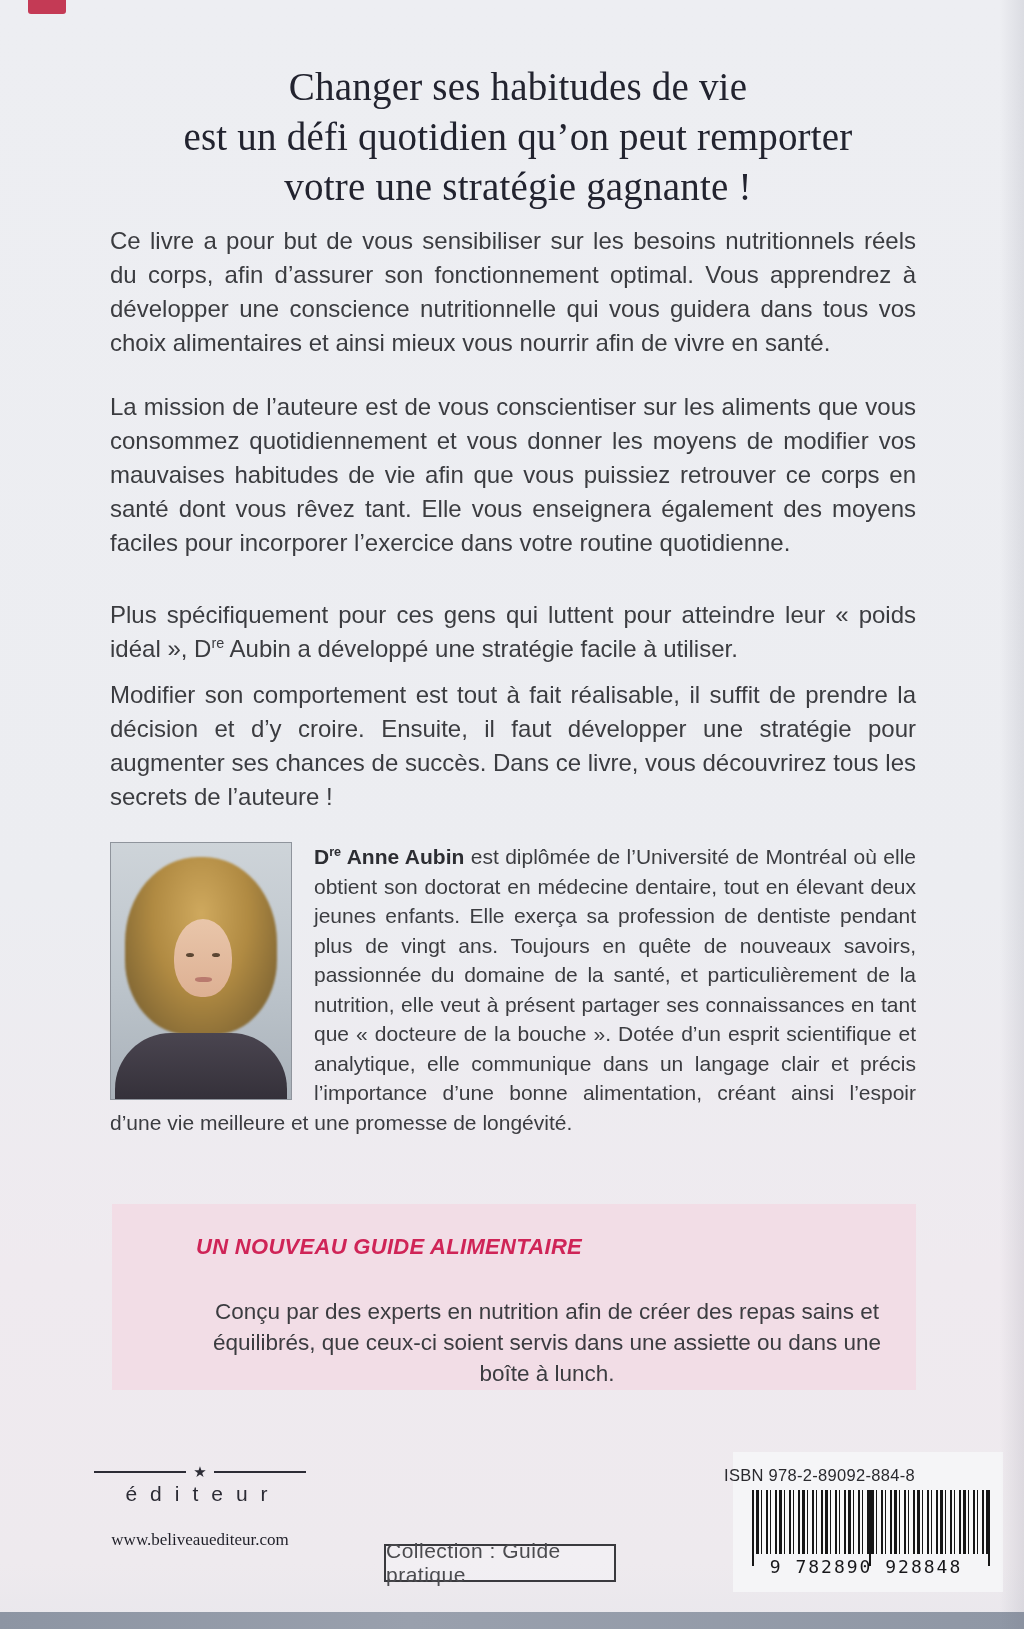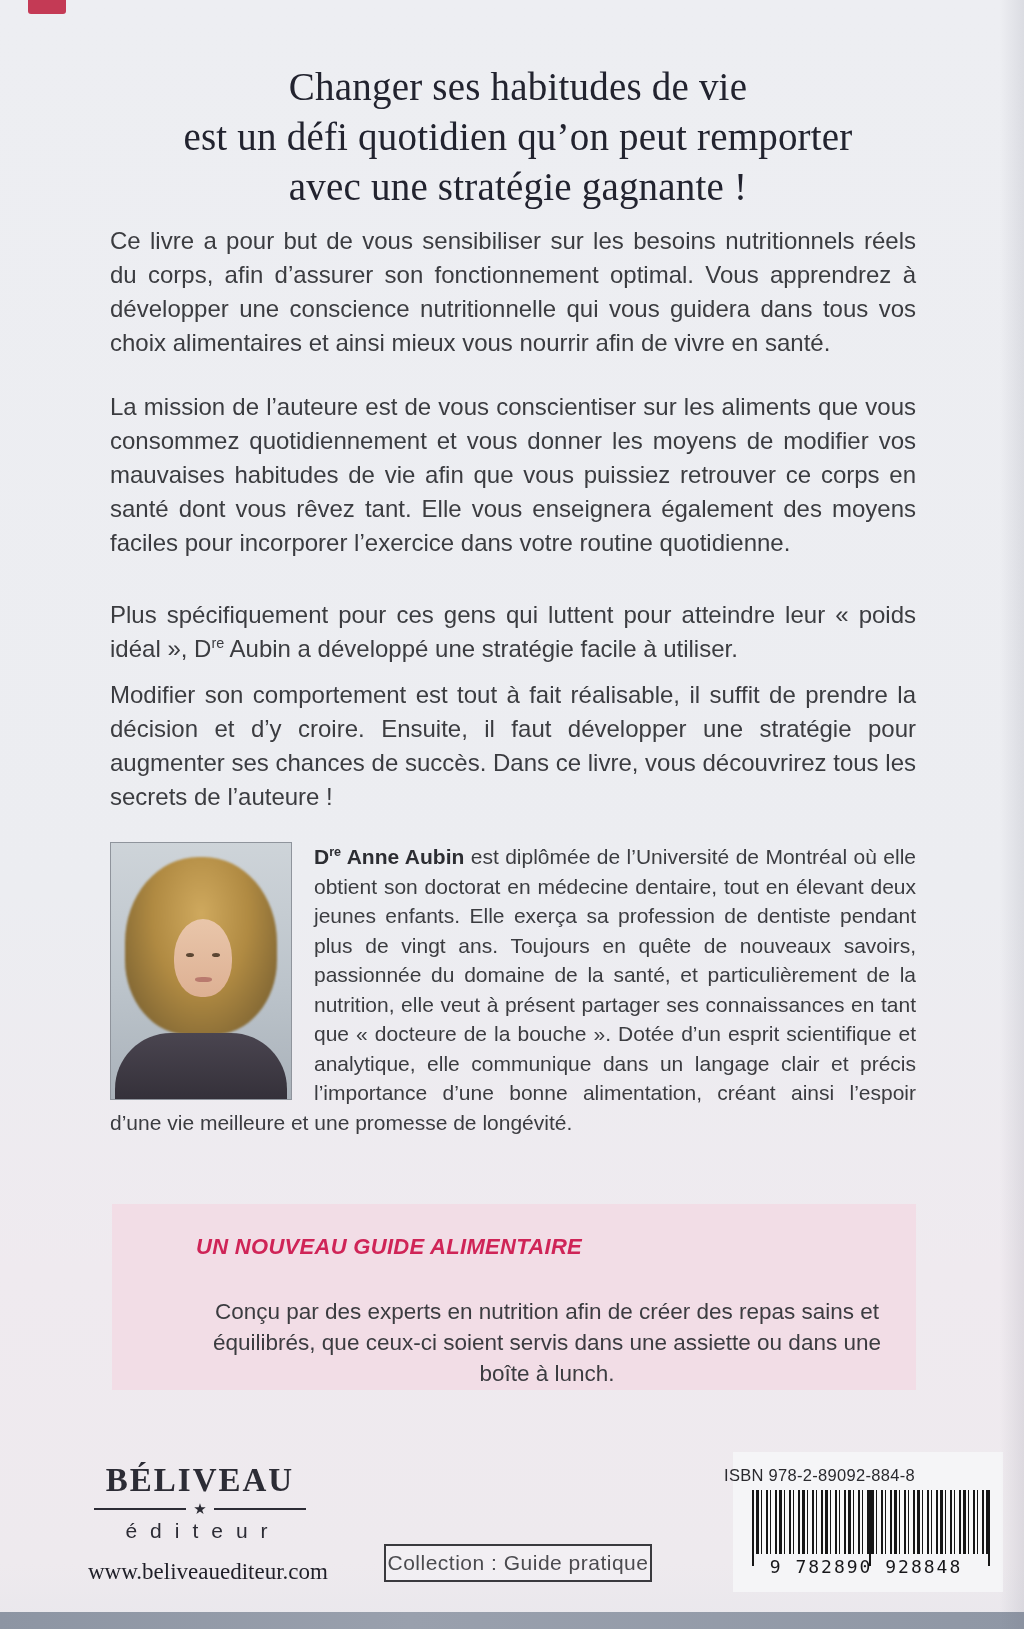"avec une stratégie gagnante !" div { text: avec -> votre }
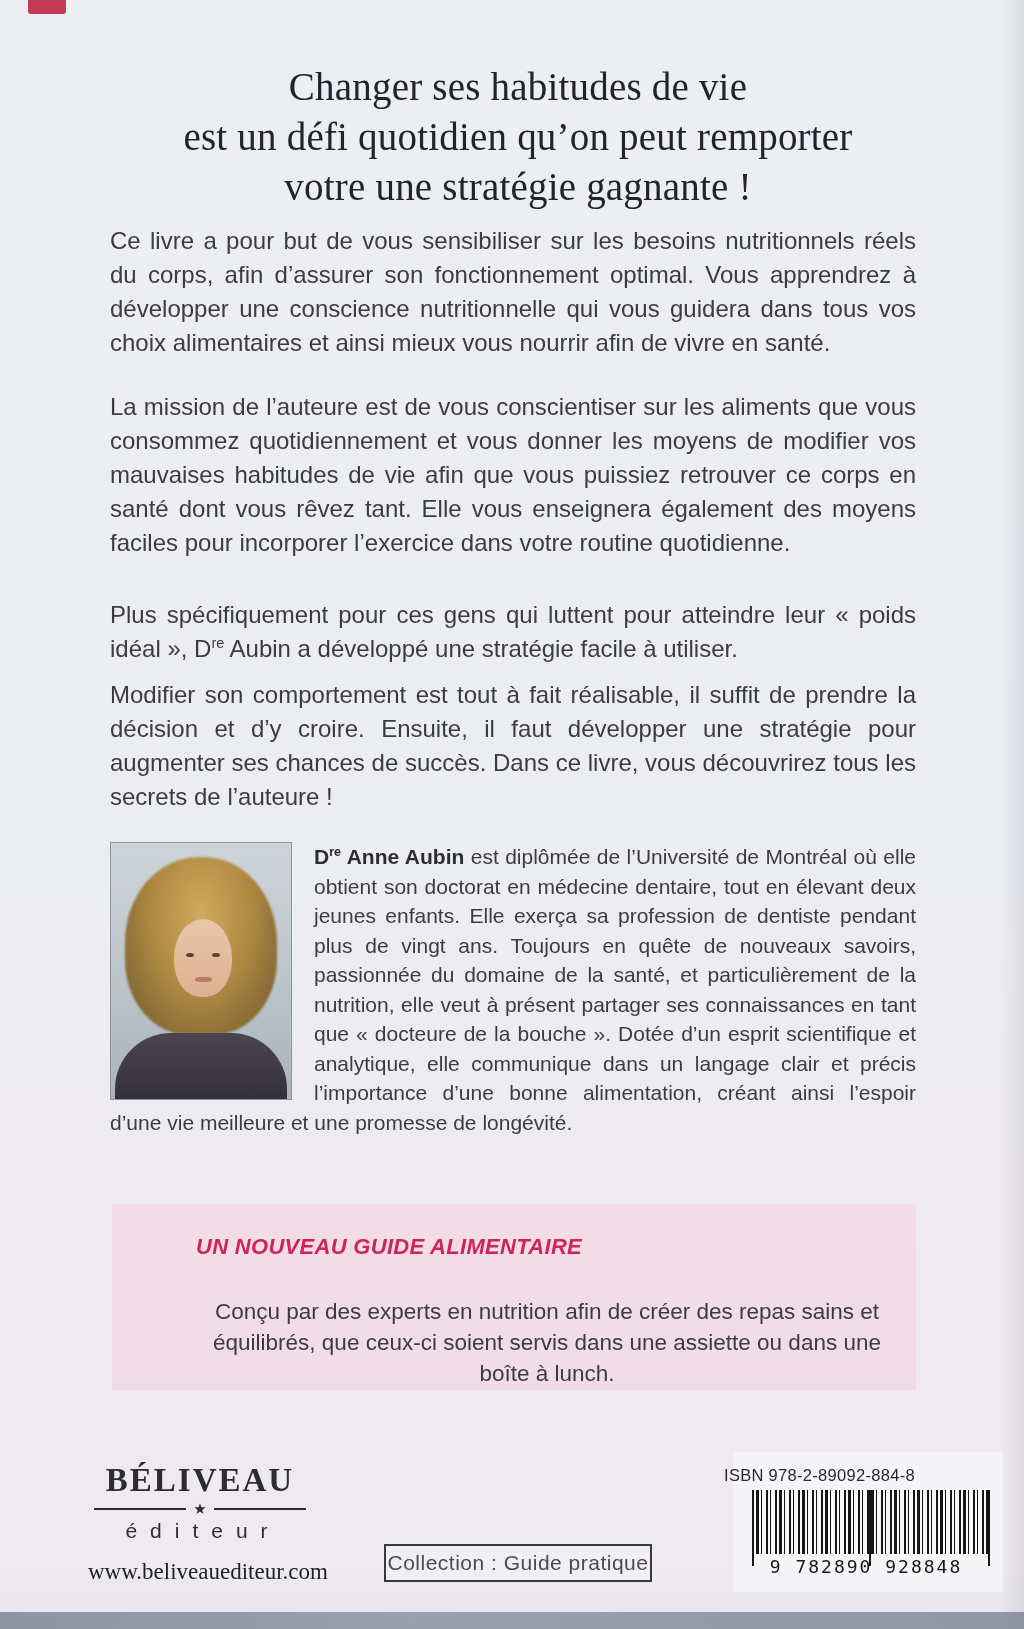"BÉLIVEAU" div.pub-name { html: <div>BÉLIVEAU</div> -> none }
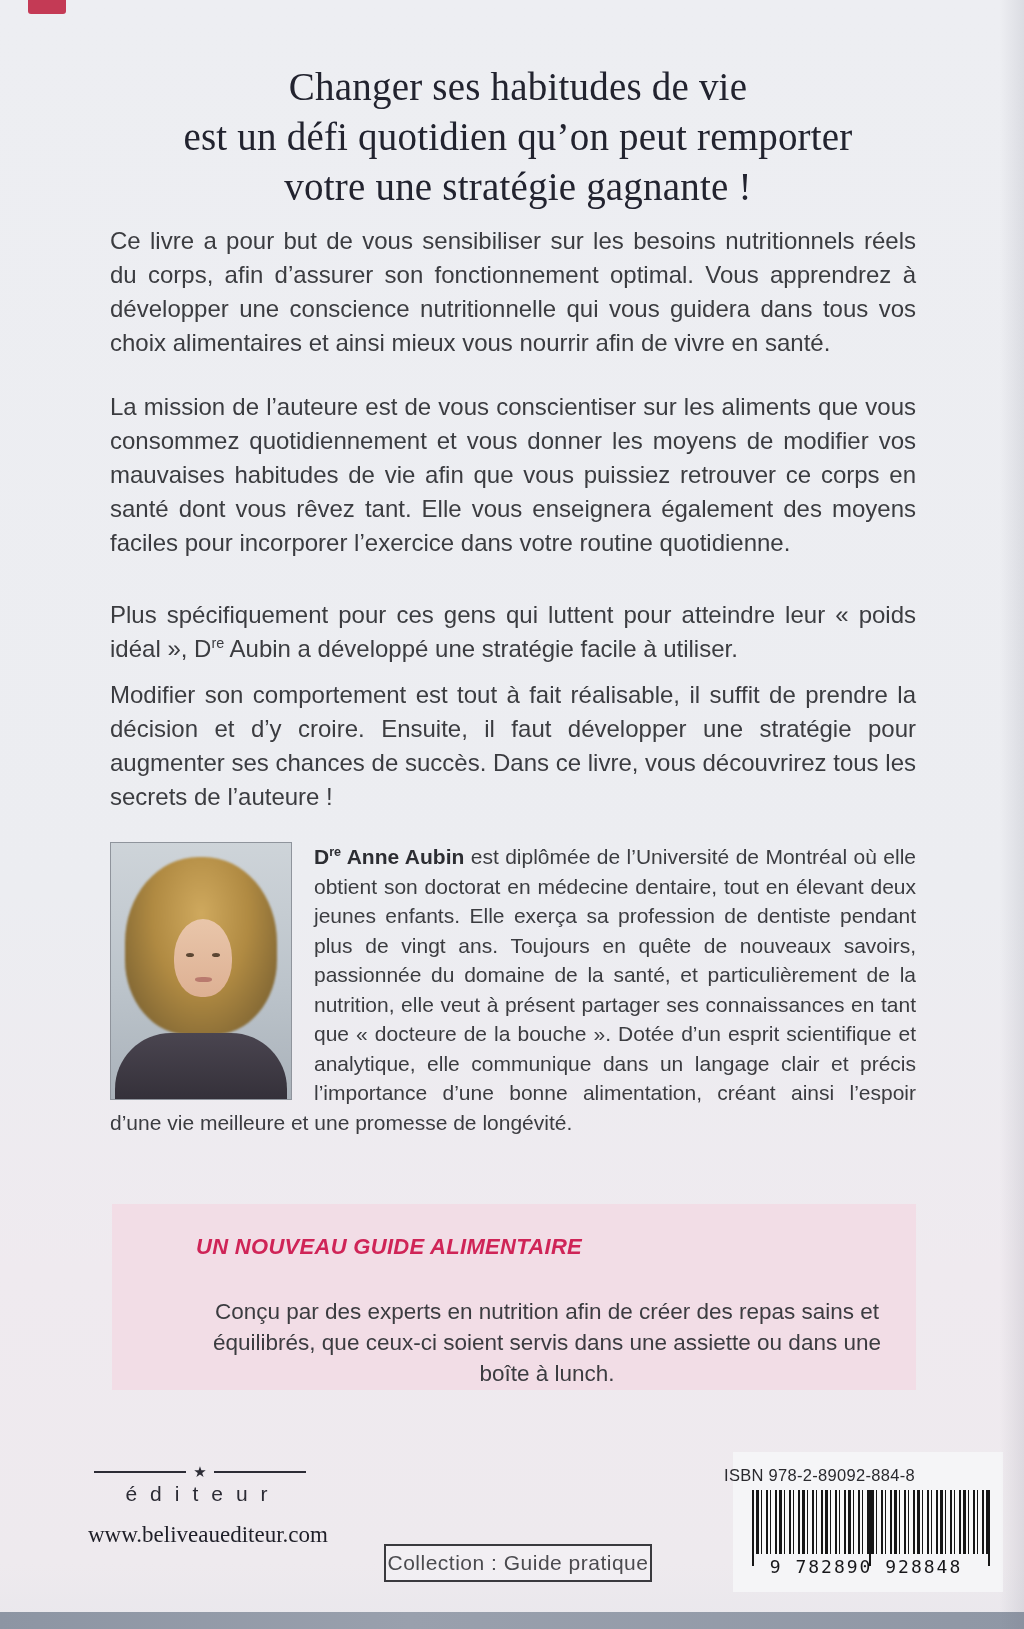"www.beliveauediteur.com" .pub-site { font-size: 23px -> 17px; margin-top: 16px -> 24px }
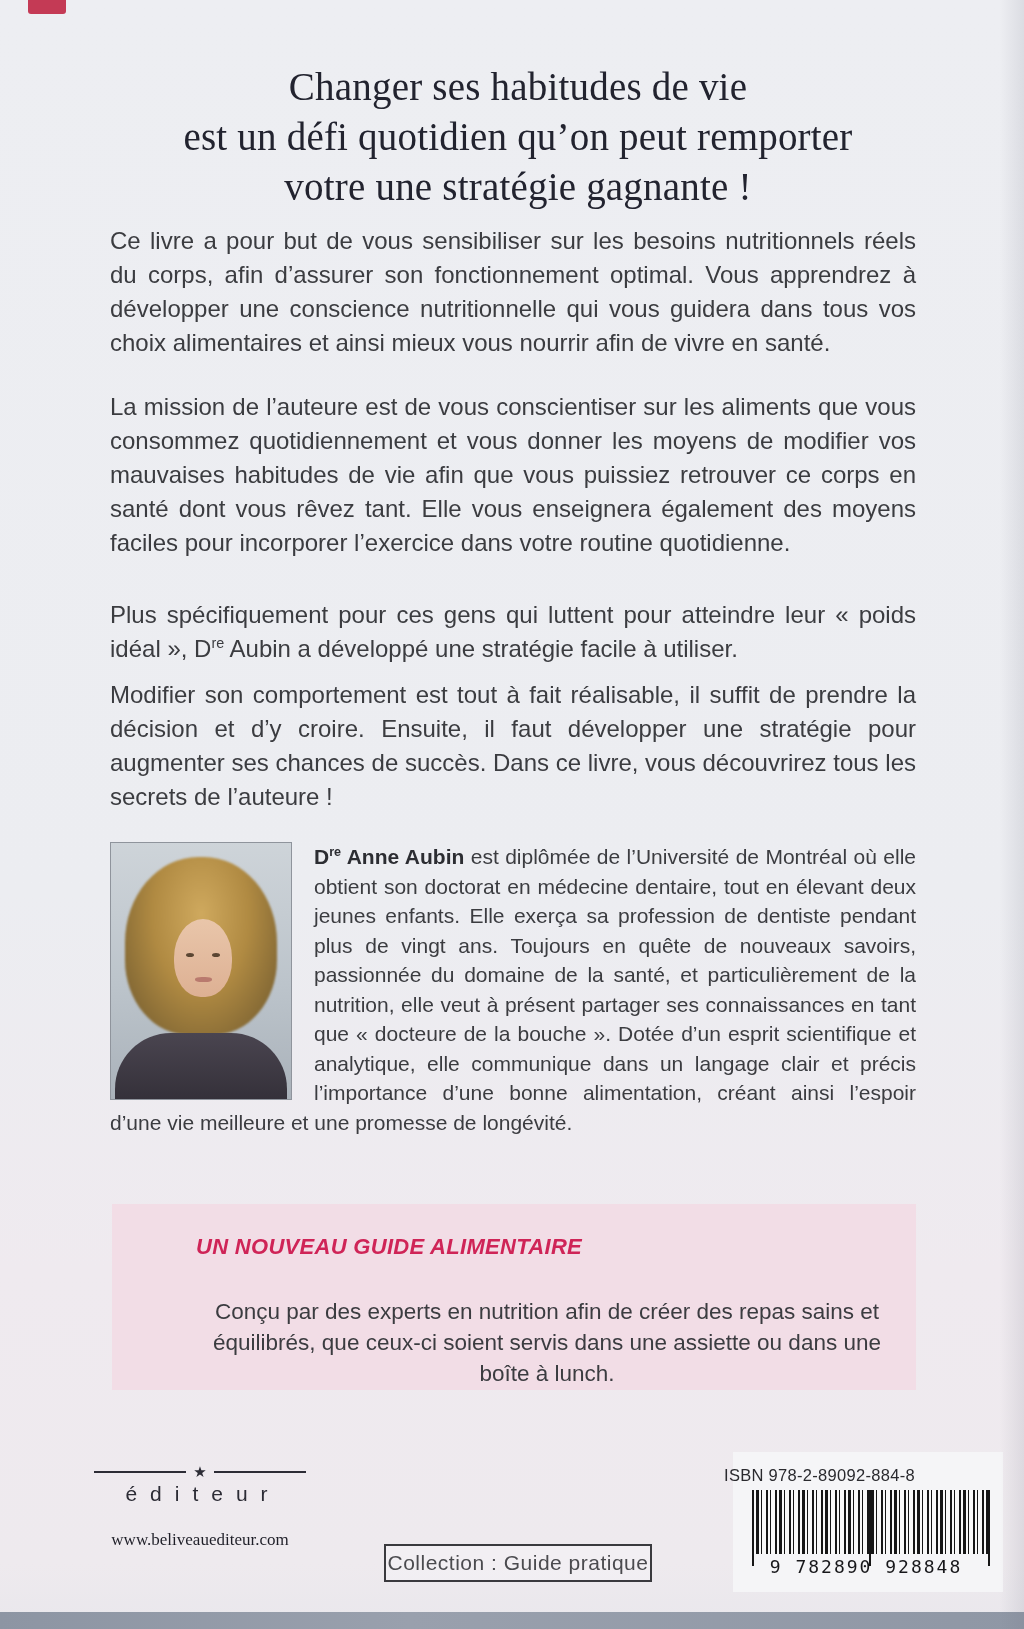"Collection : Guide pratique" .collection { width: 268px -> 232px }
